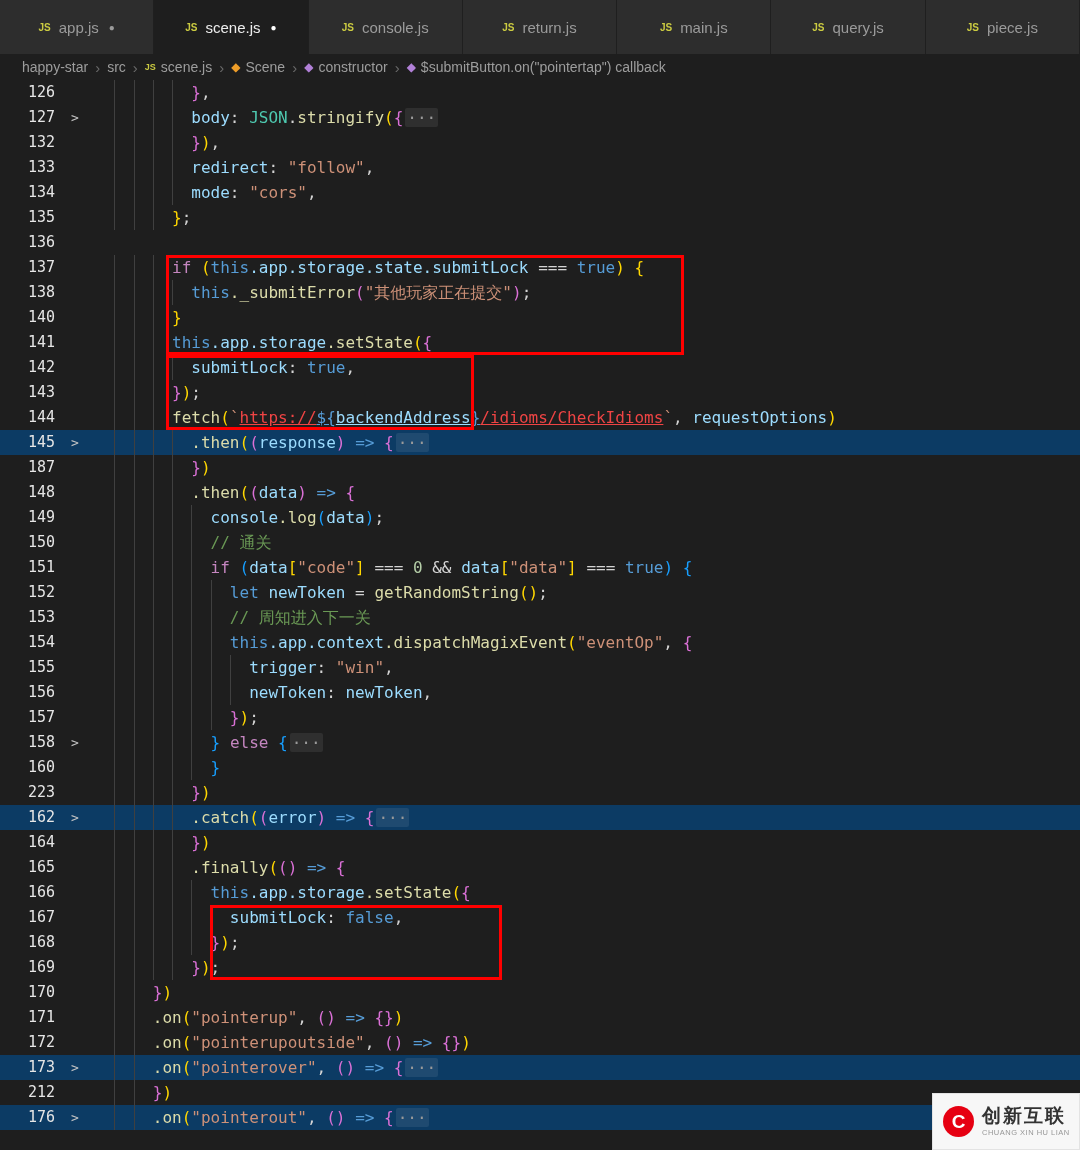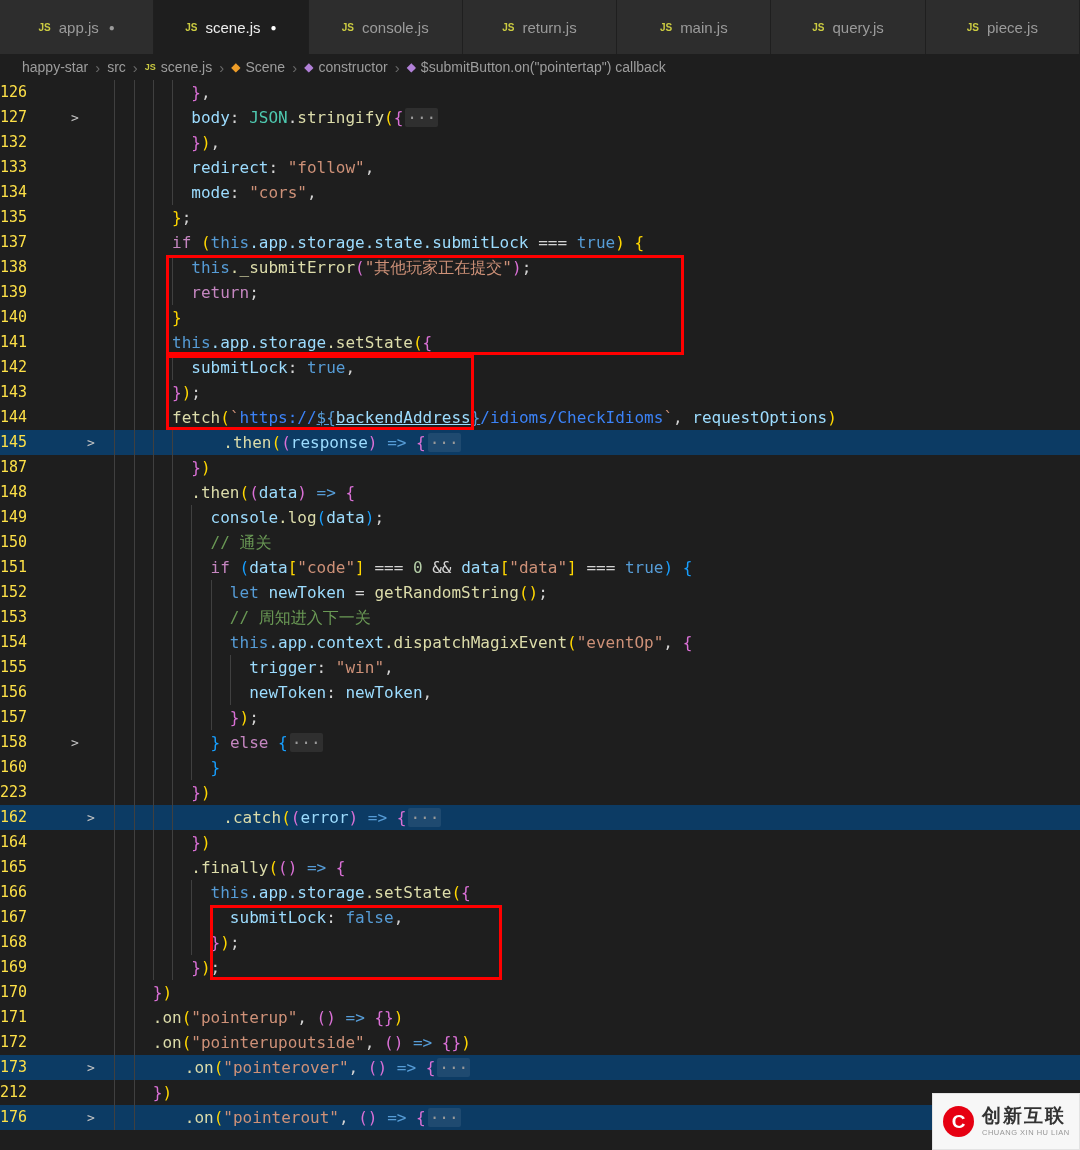"126" .ln { color: #fde047 -> #e5e5e5; text-align: none -> right }
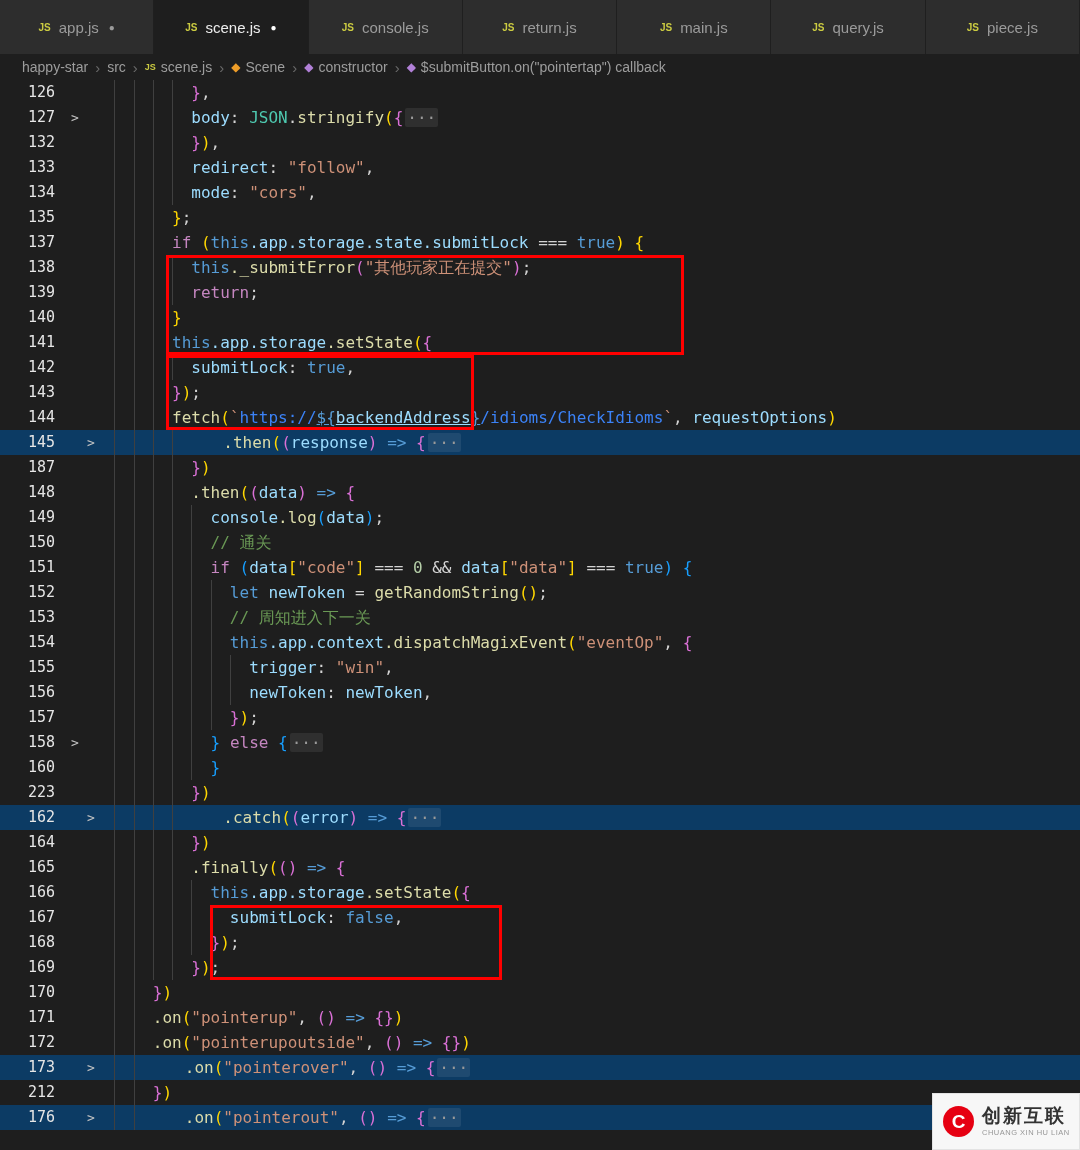"136" div.row { html: none -> <div><span>136</span><span></span><span></span></div> }
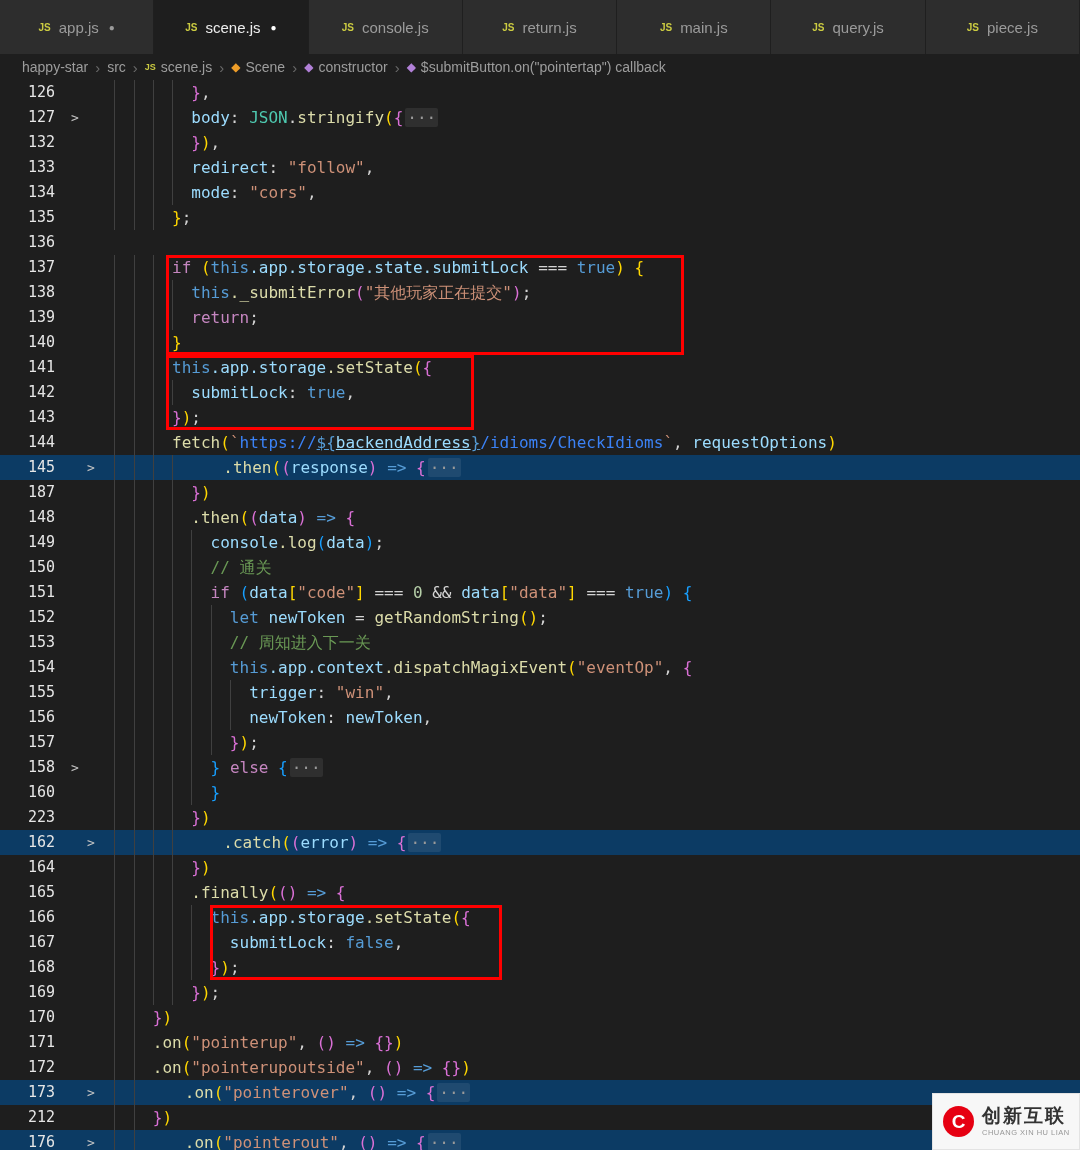"139" div.row { html: <div><div></div><div></div><div></div><div></div><span>139</span><span></span><span><span> </span><span>return</span><span>;</span></span></div> -> none }
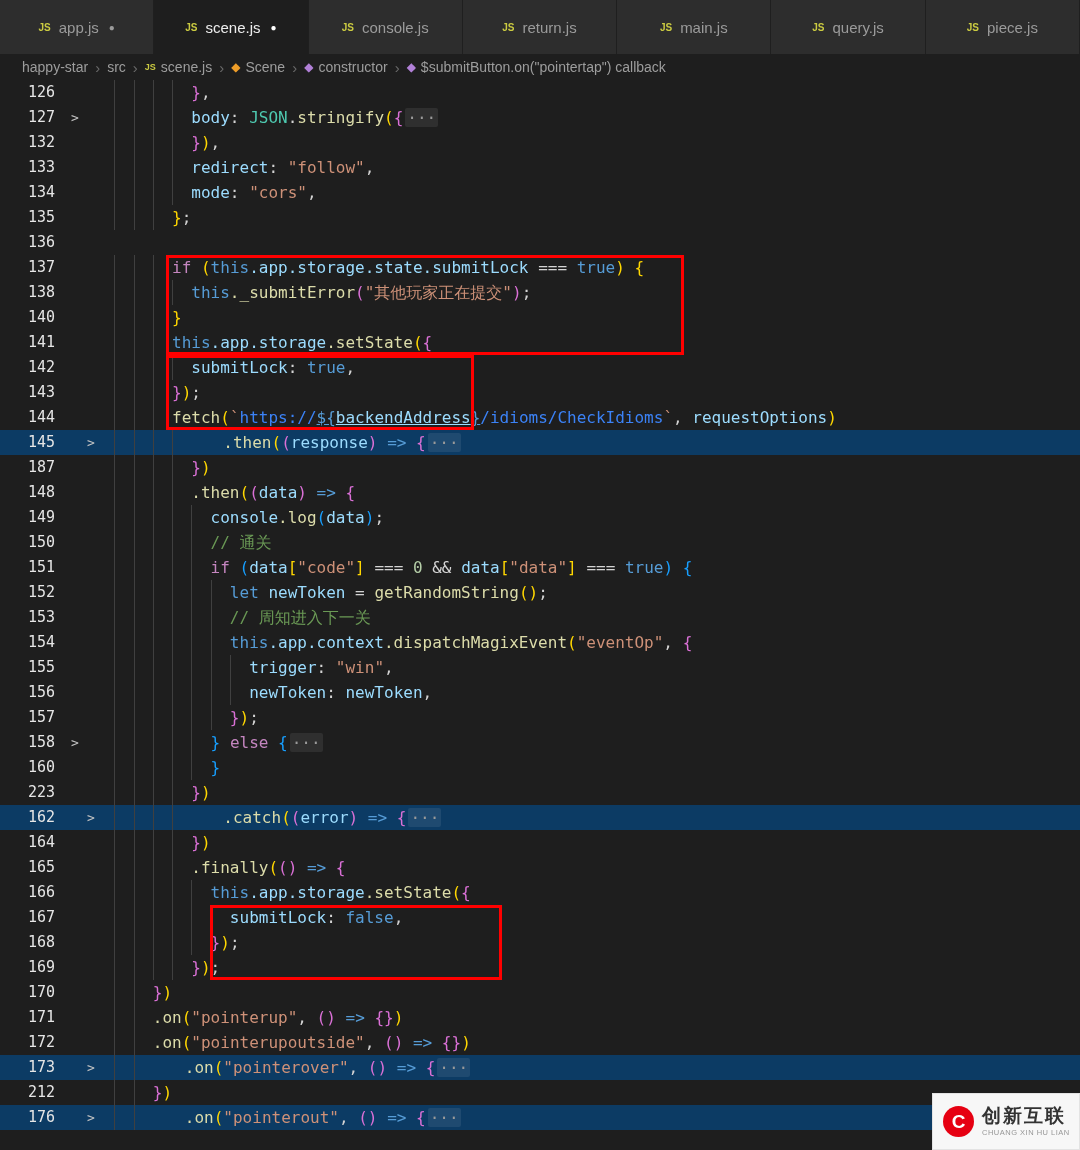"https://" .u { color: #3b82f6 -> #ef4444; text-decoration: none -> underline }
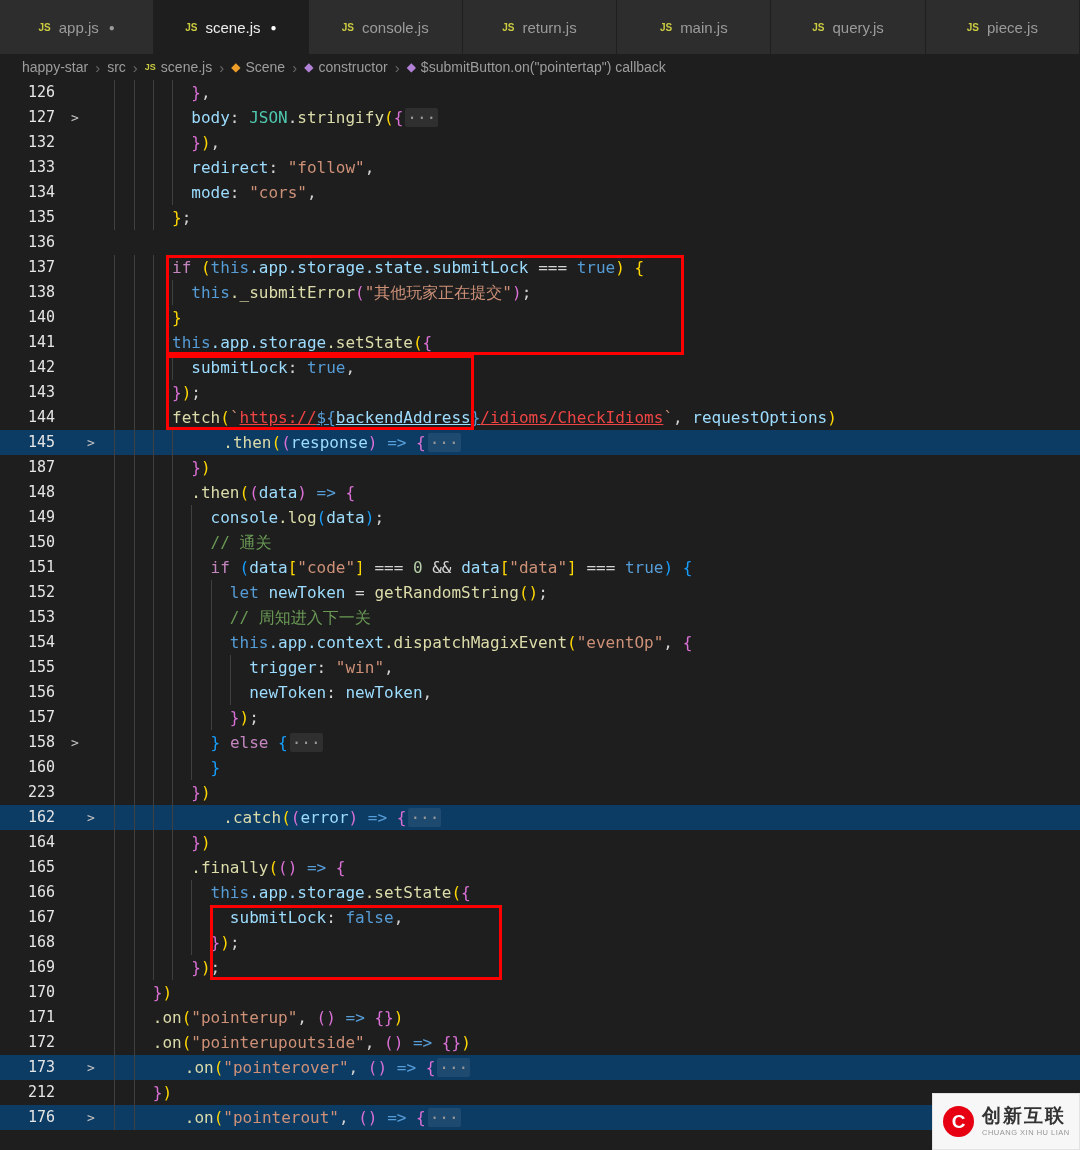"145" .row.hl { gap: 16px -> none }
